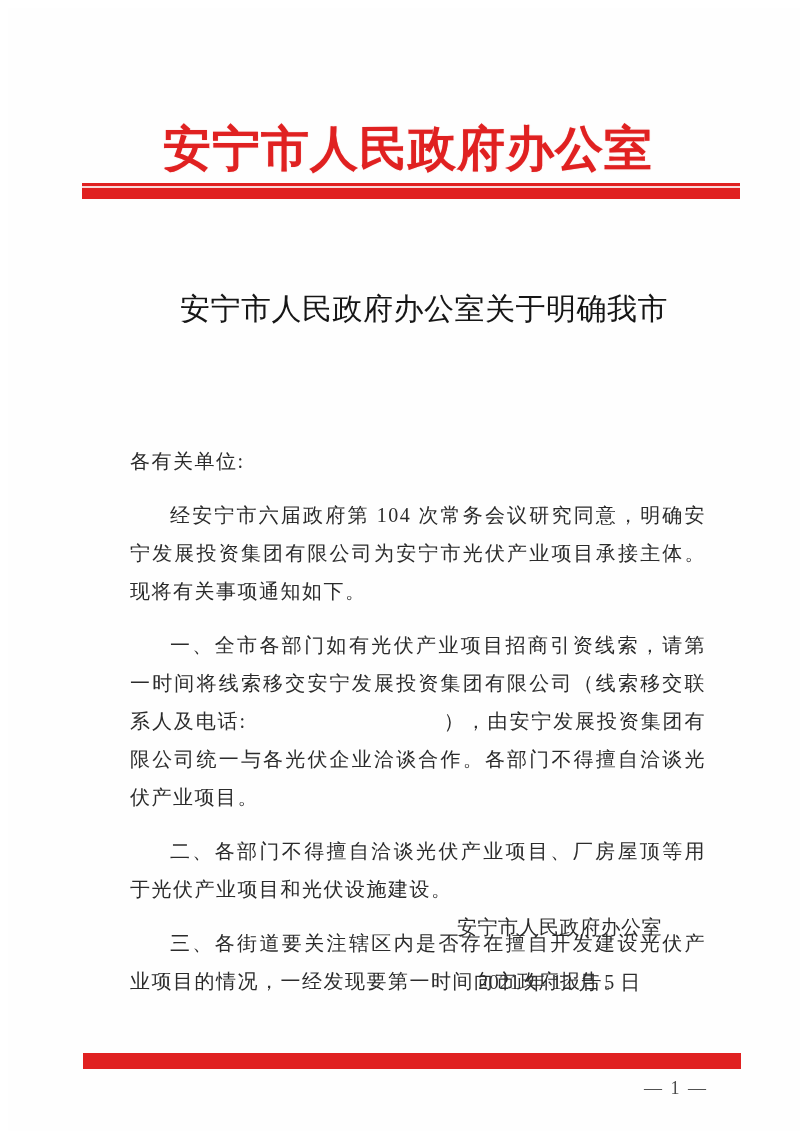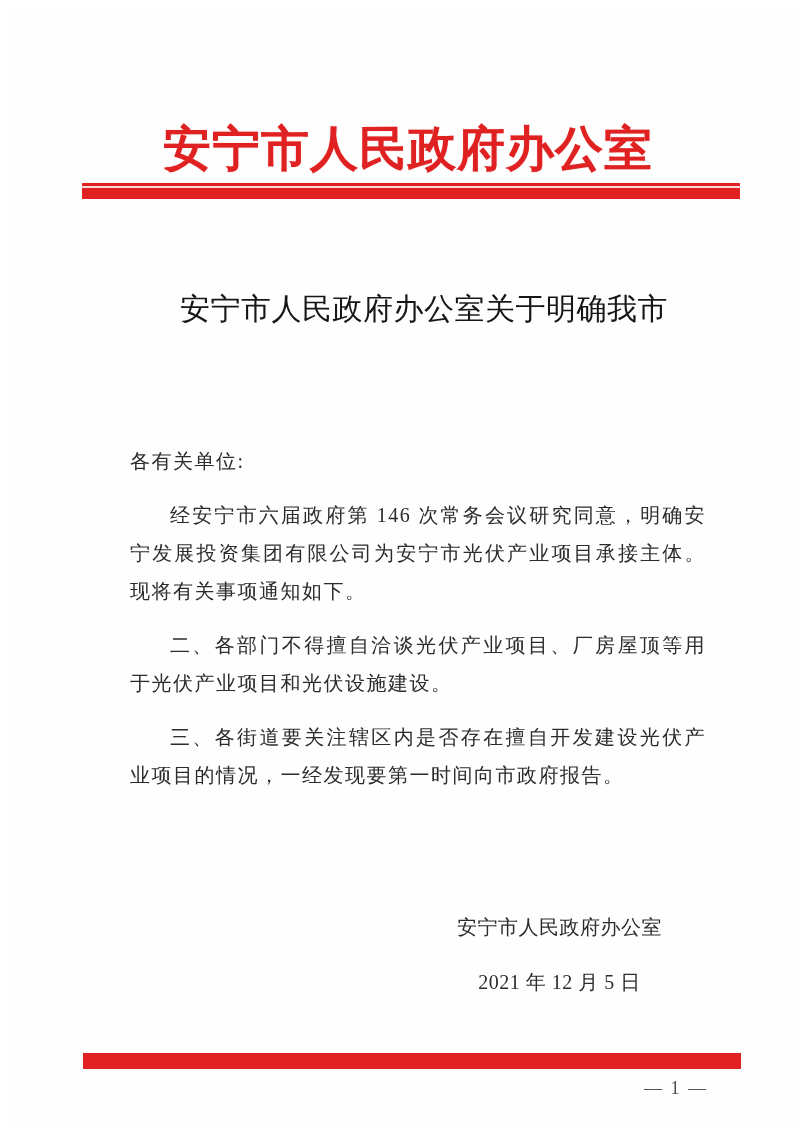"经安宁市六届政府第 146" p.indent { text: 146 -> 104 }
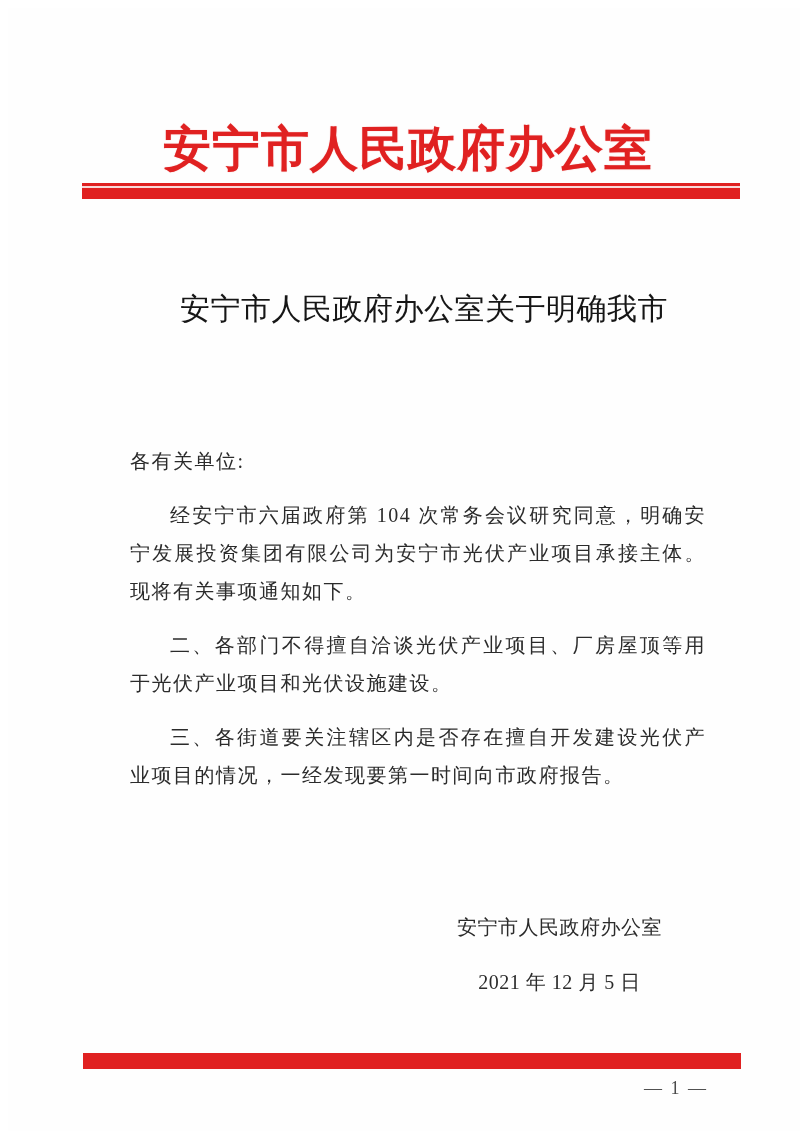"一、全市各部门如有光伏产业项目招商引资线索，请第一时间将线索移交安宁发展投资集团" p.indent { html: none -> <p>一、全市各部门如有光伏产业项目招商引资线索，请第一时间将线索移交安宁发展投资集团有限公司（线索移交联系人及电话: ），由安宁发展投资集团有限公司统一与各光伏企业洽谈合作。各部门不得擅自洽谈光伏产业项目。</p> }
